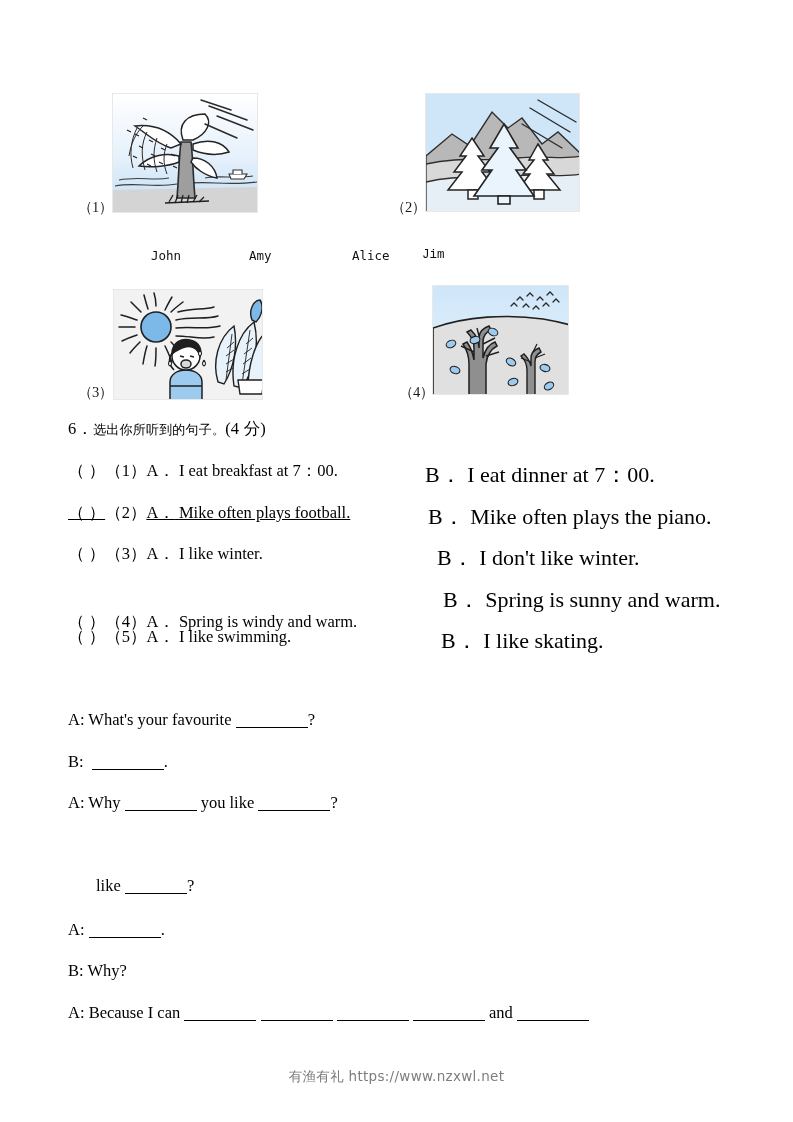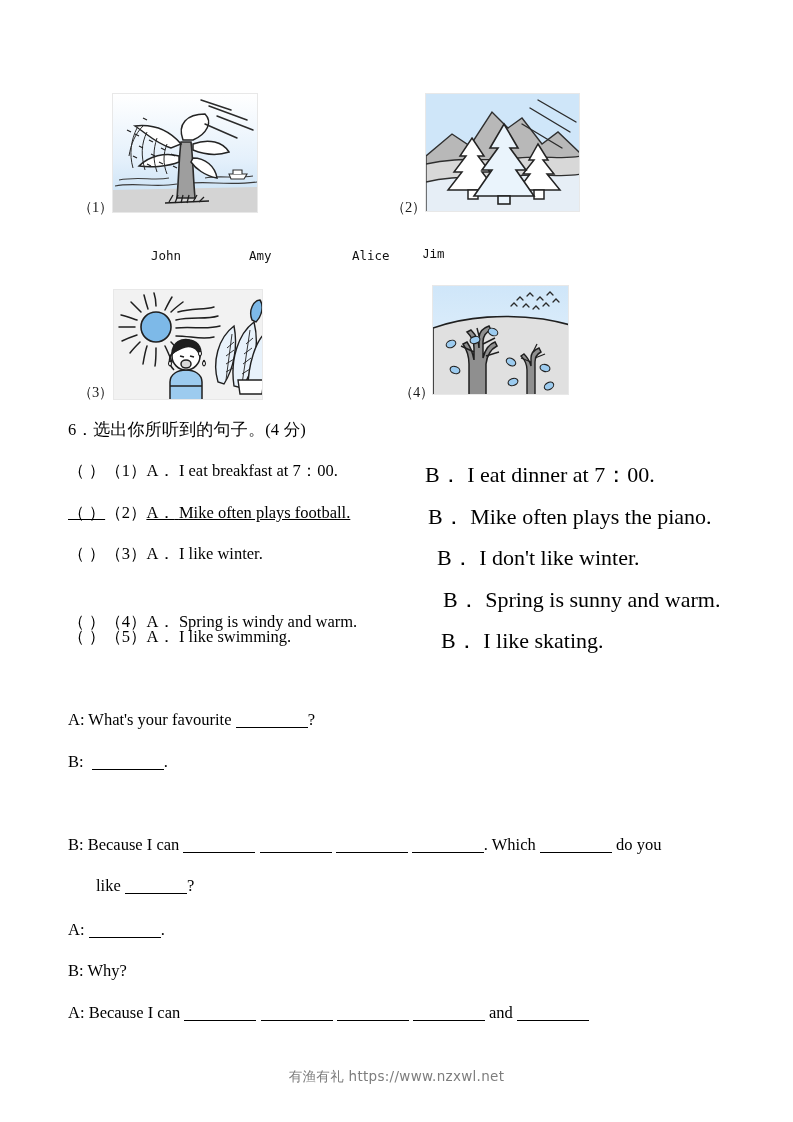"选出你所听到的句子。" .q-heading .cn { font-size: 17px -> 13px }
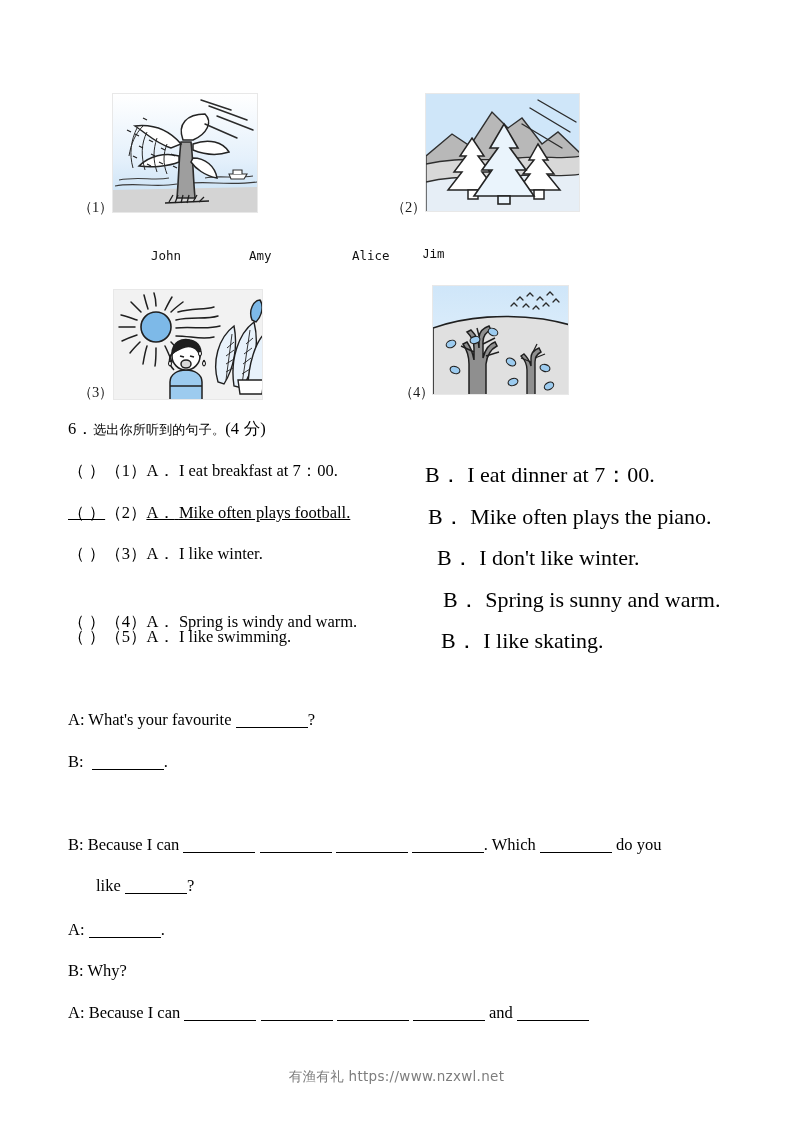"A: Why you like ?" div.dlg-line { html: none -> <div> <span>A: Why</span> <span></span> <span>you like</span> <span></span><span>?</span> </div> }
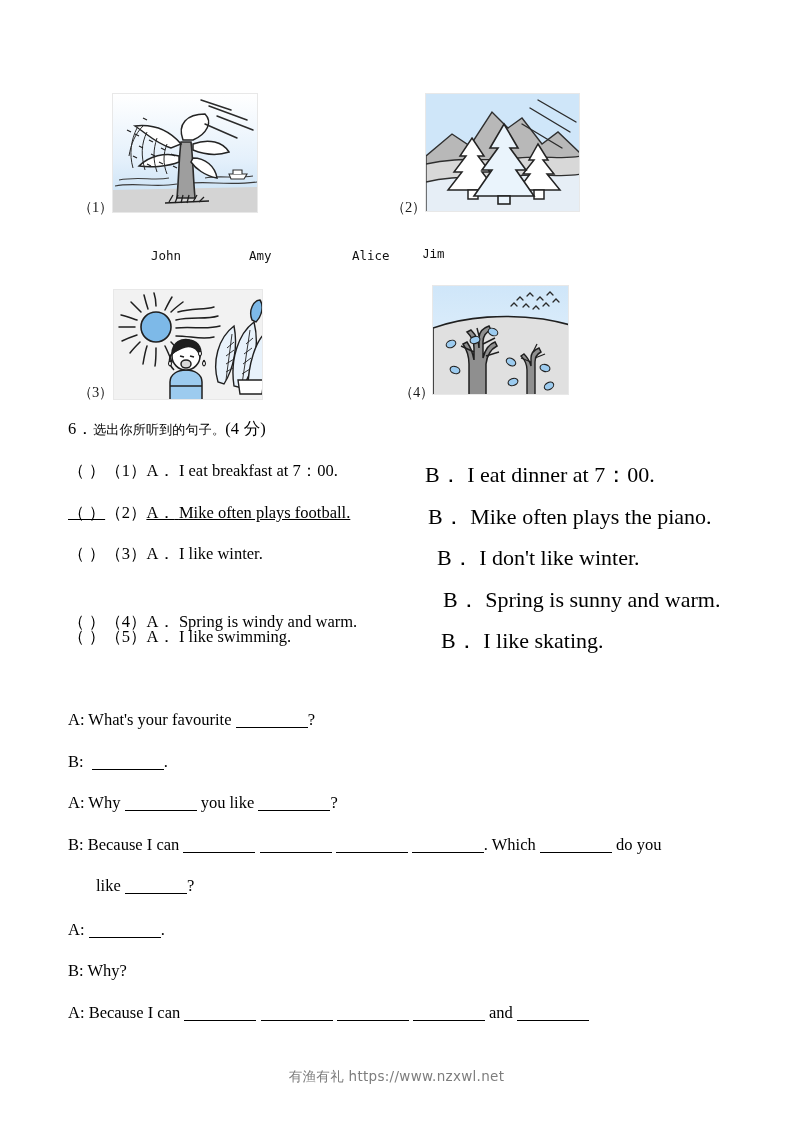"B: Because I can ." div.dlg-line { html: <div> <span>B: Because I can</span> <span></span> <span></span> <span></span> <span></span><span>. Which</span> <span></span> <span>do you</span> </div> -> none }
